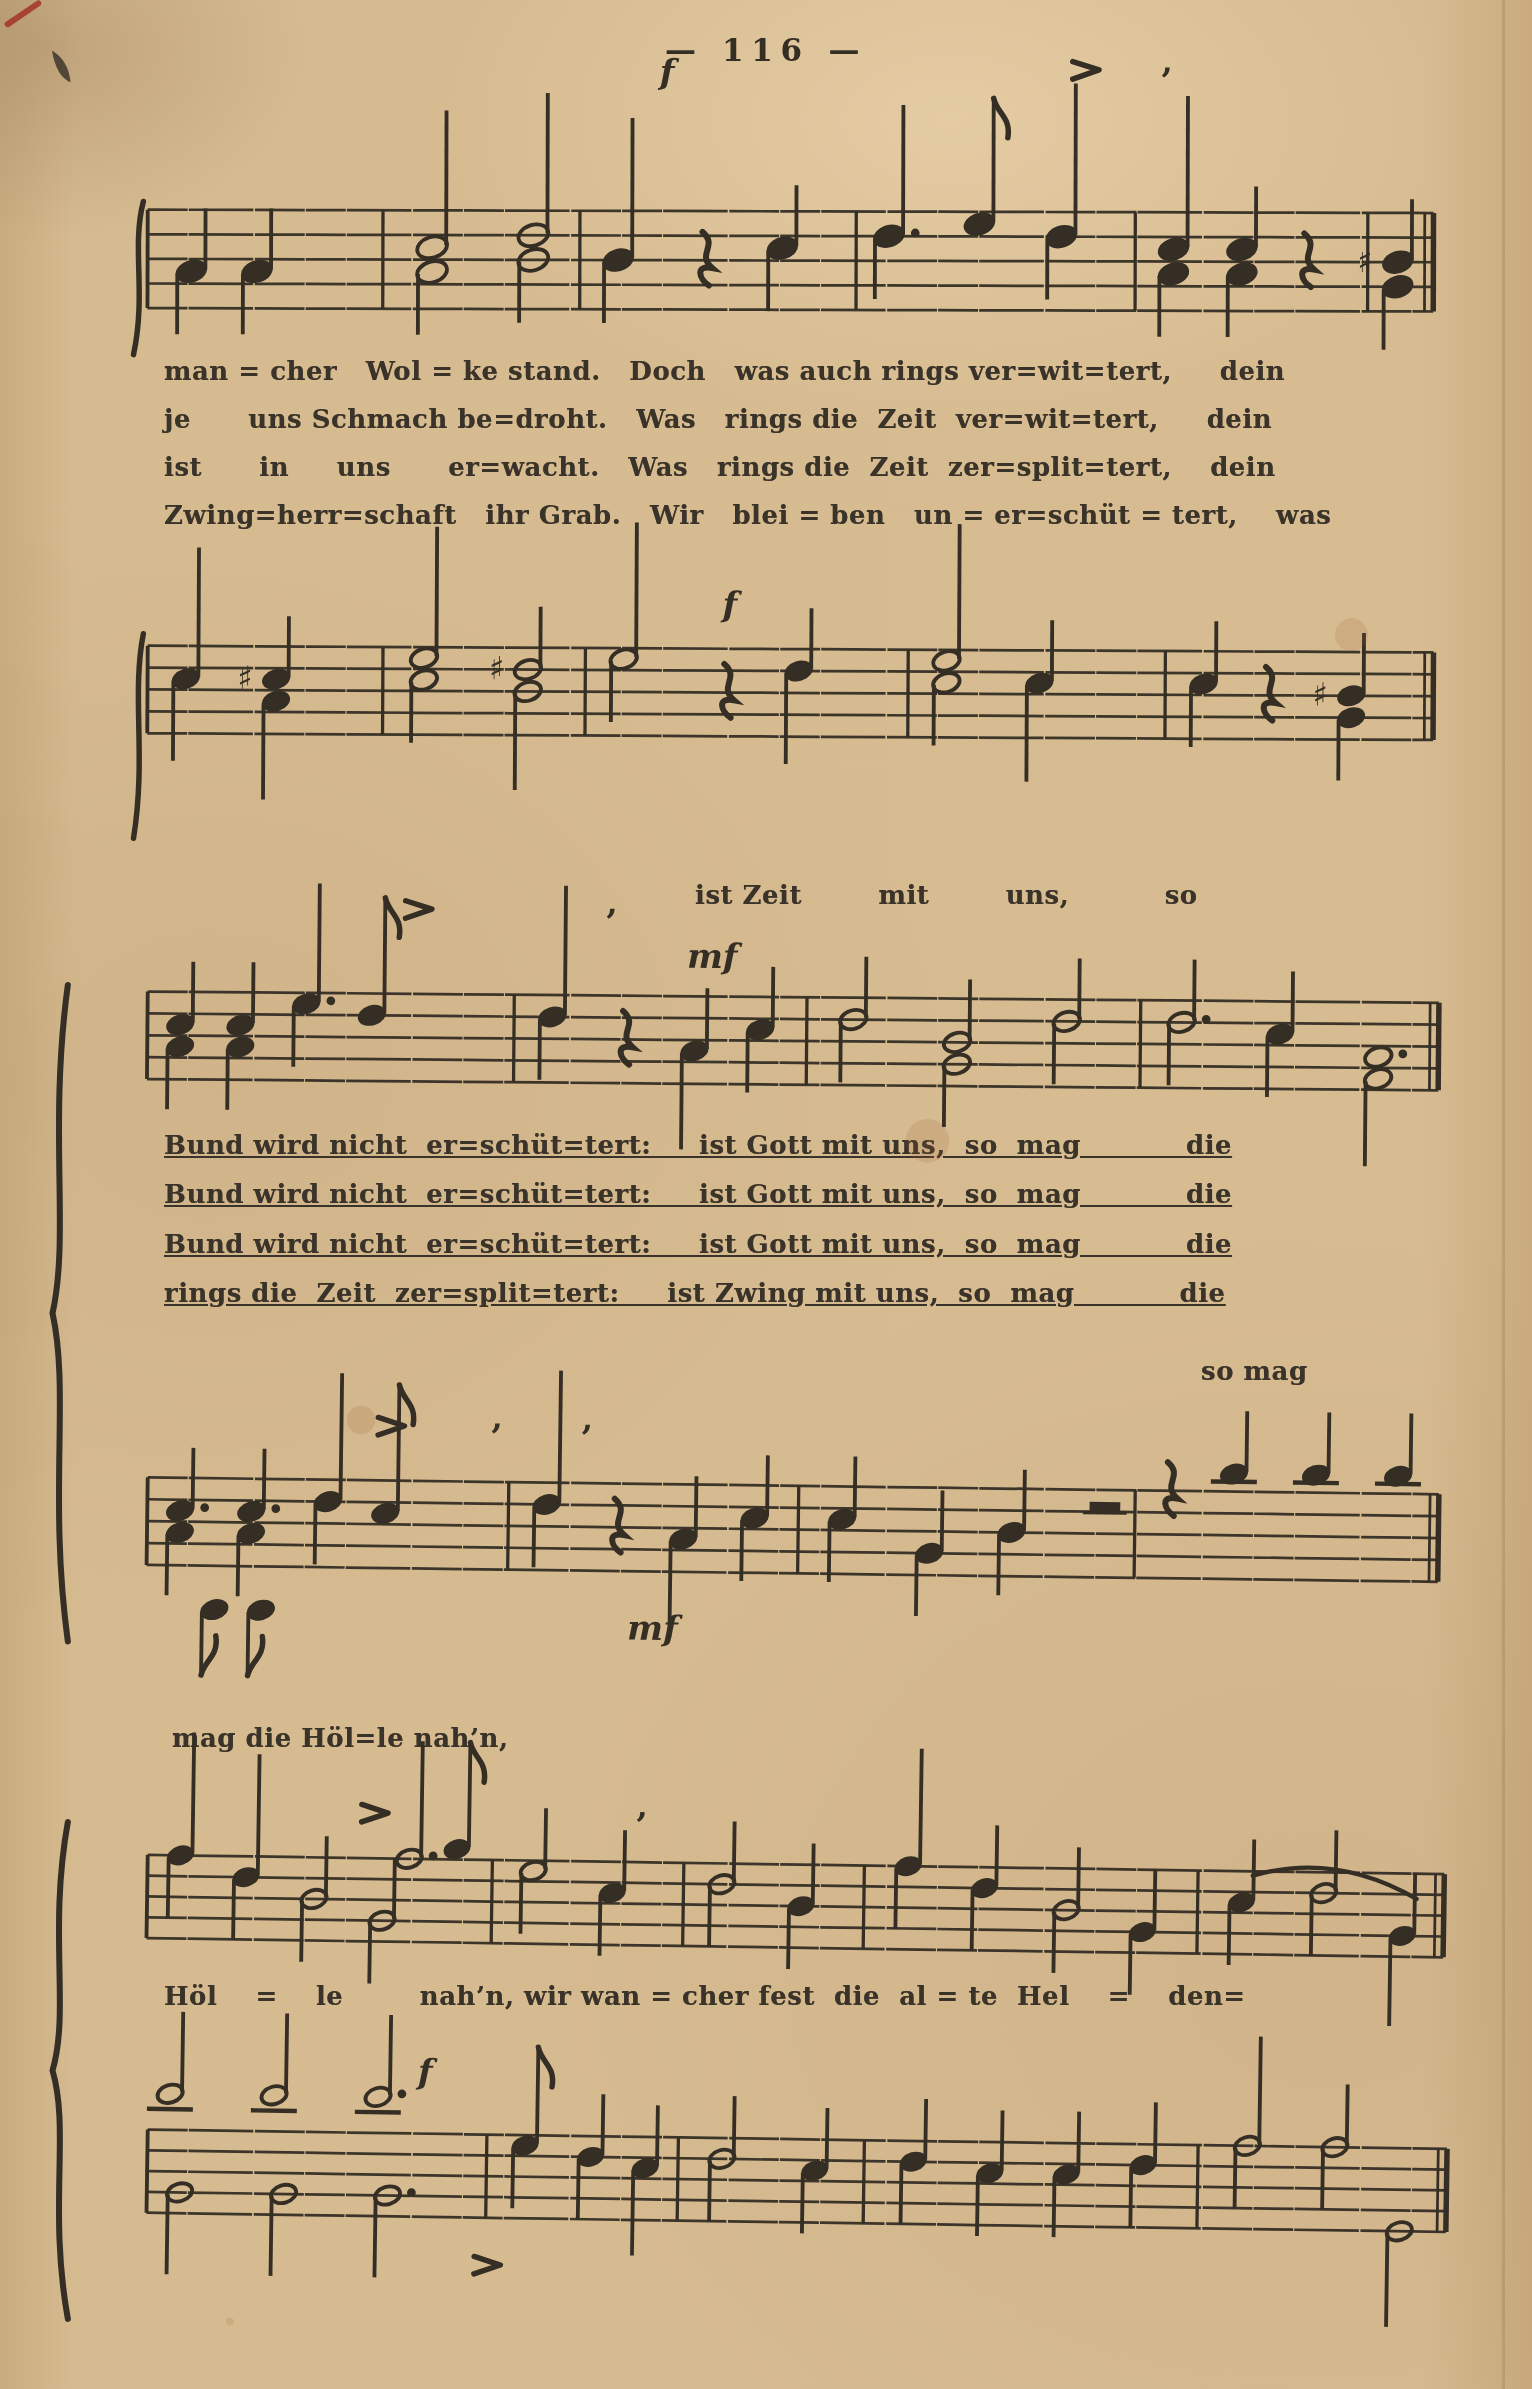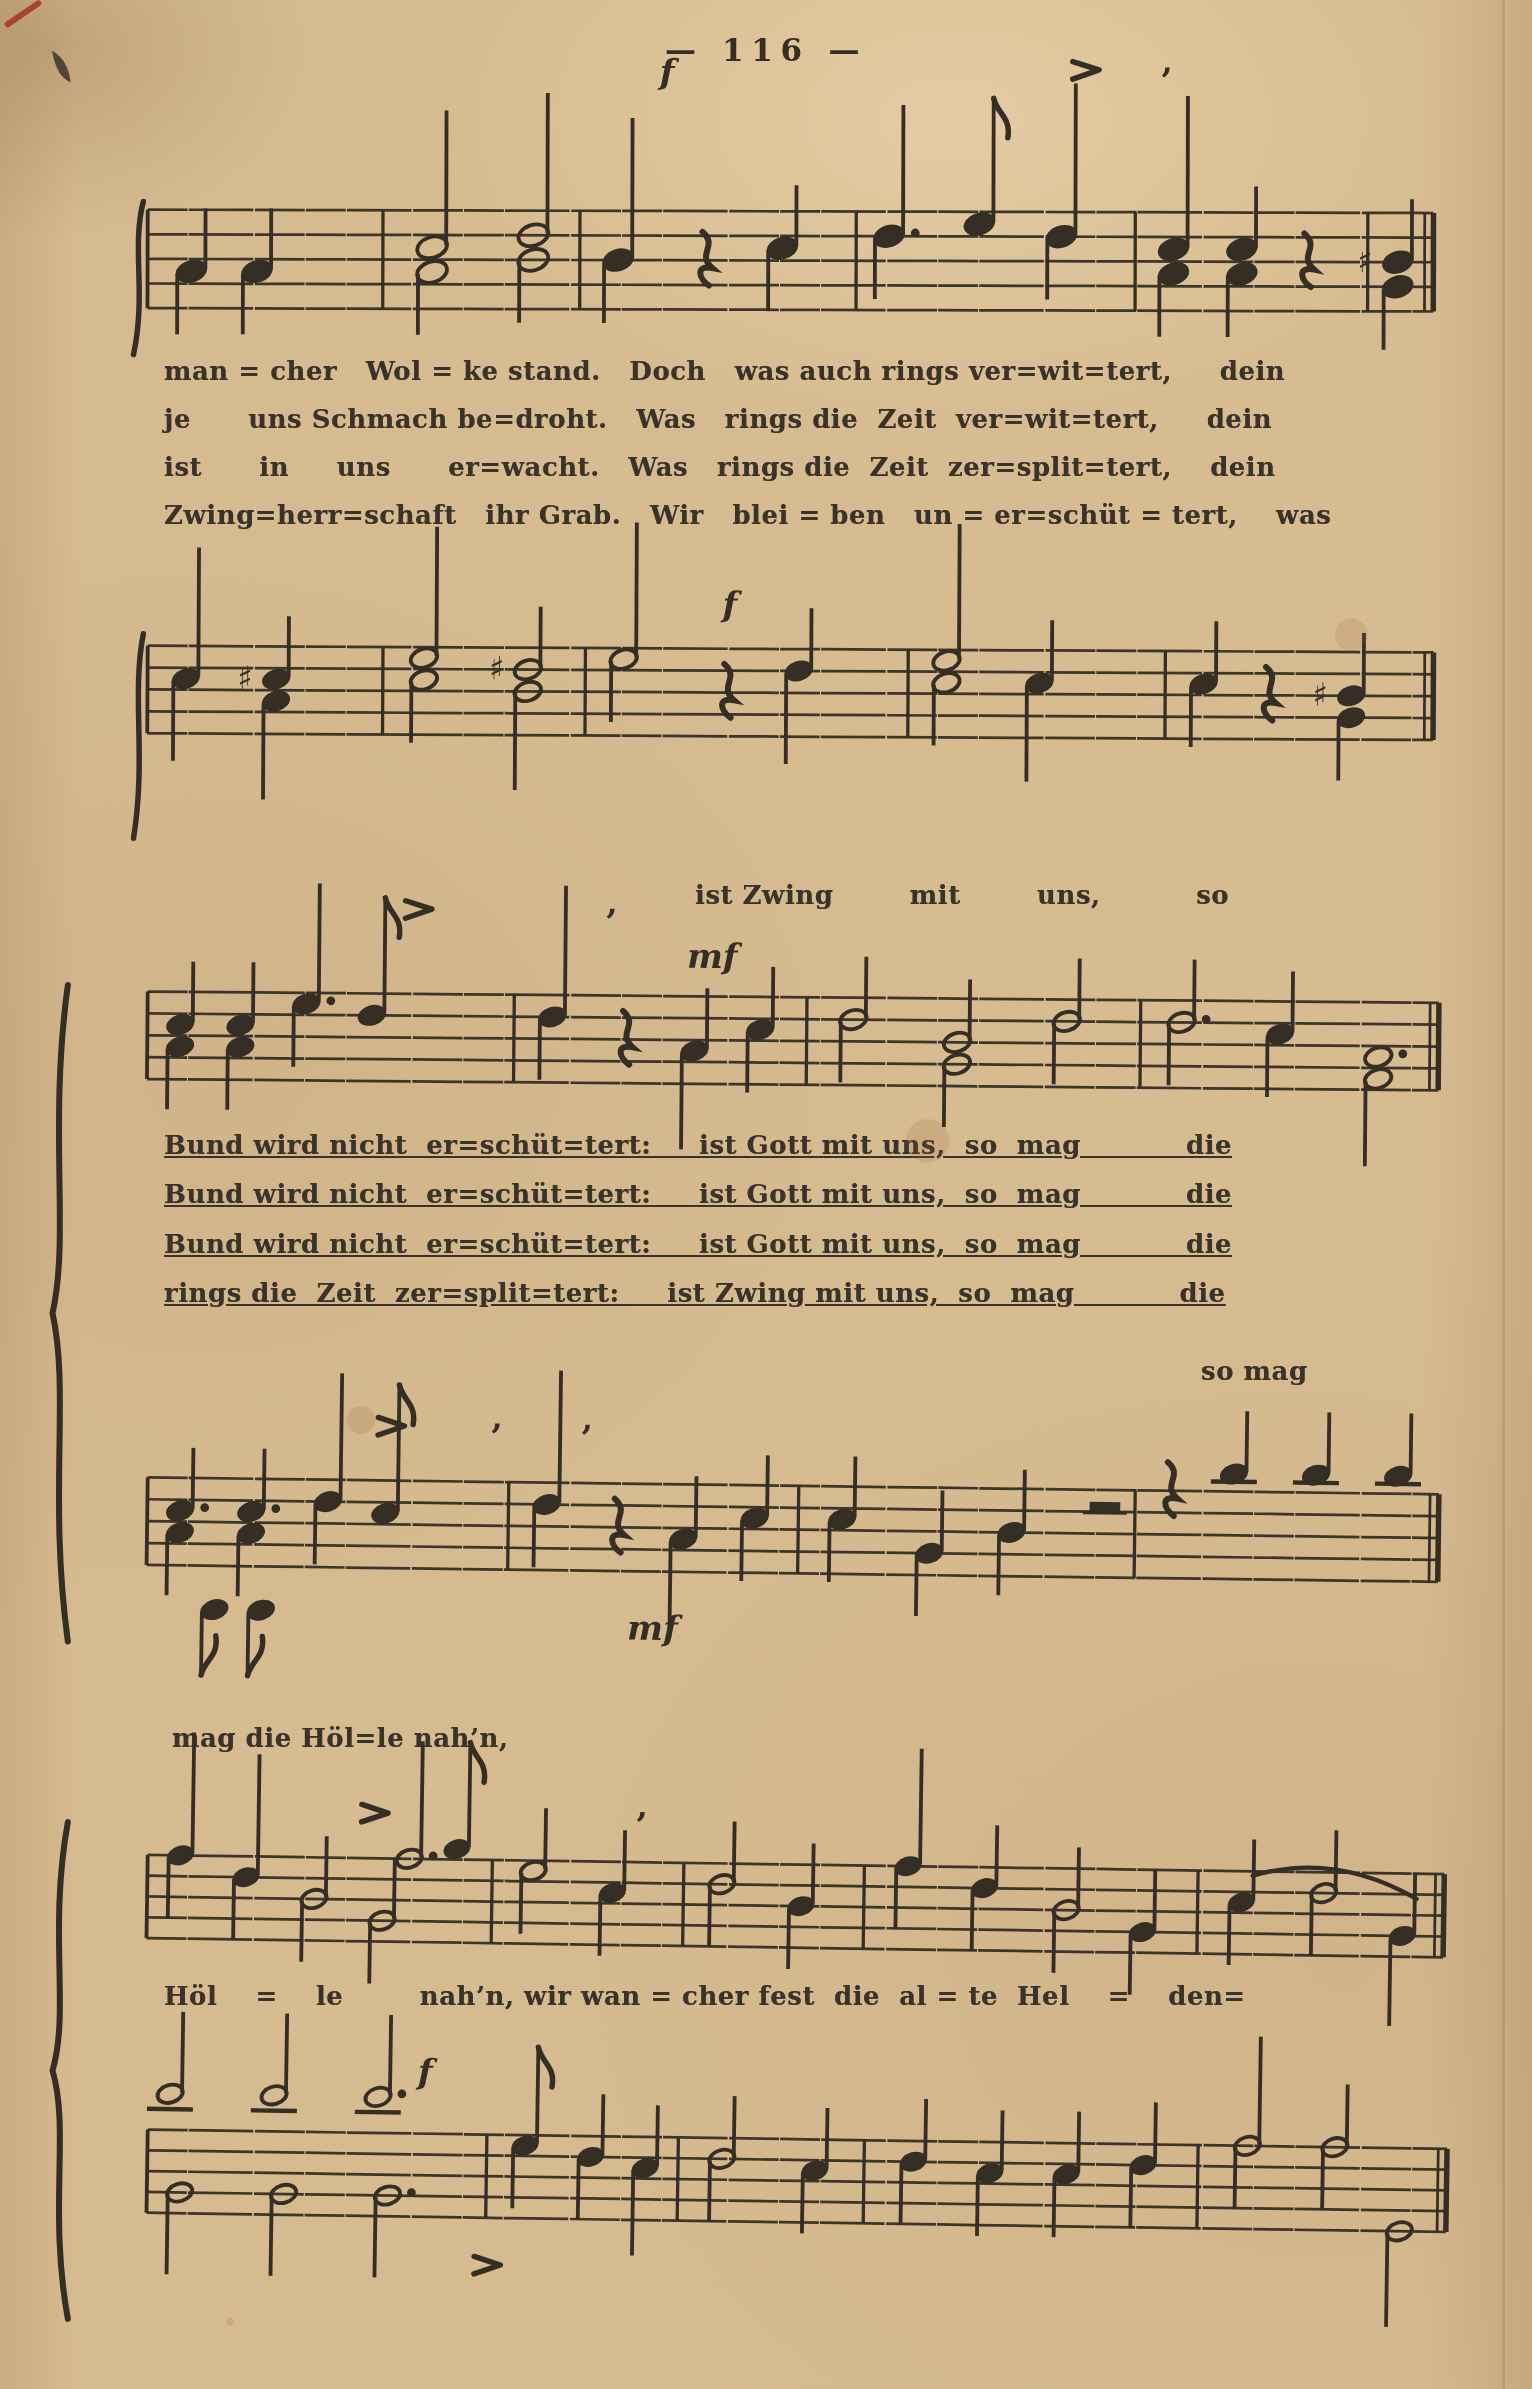"ist Zwing mit uns, so" div.lyr { text: Zwing -> Zeit }
